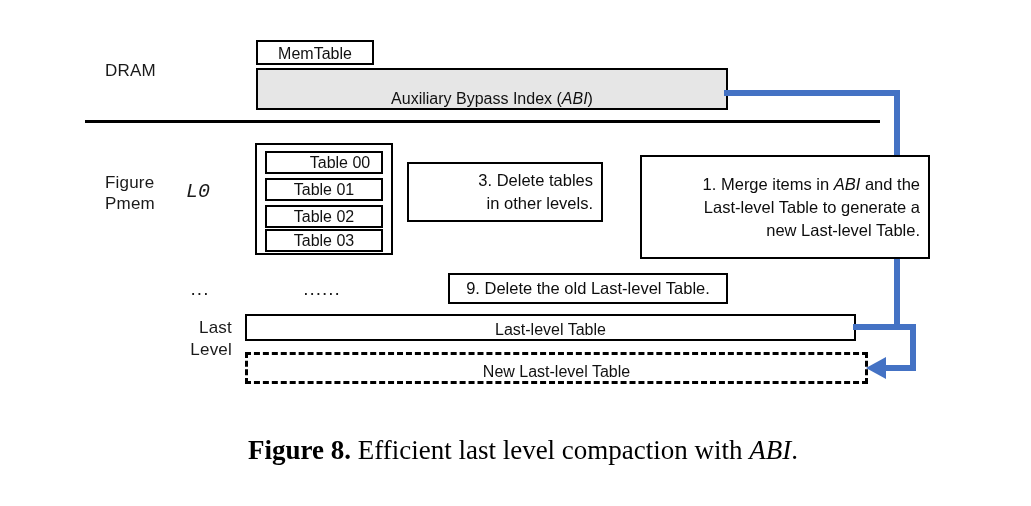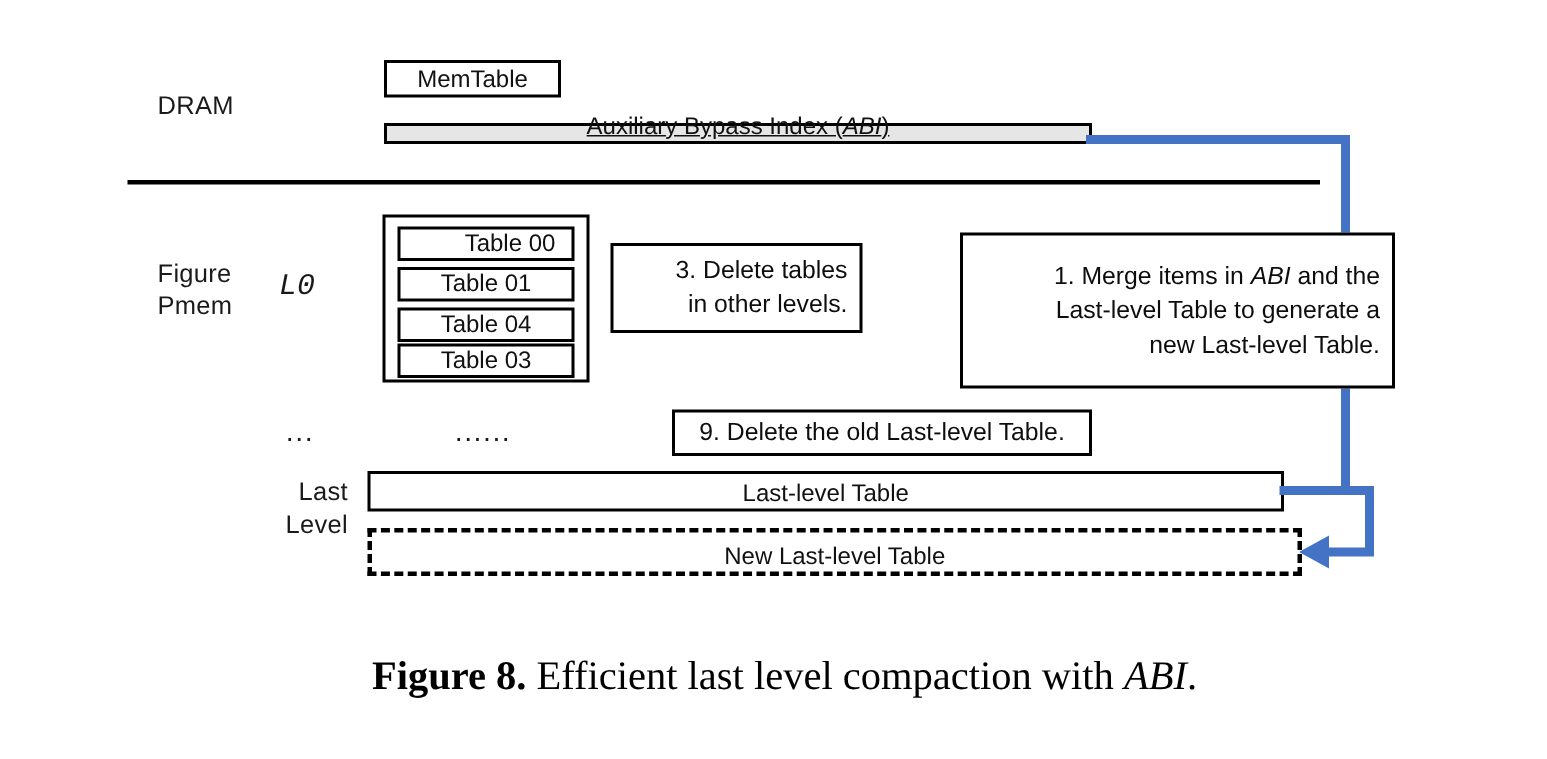"Auxiliary Bypass Index (ABI)" div.abs { height: 14px -> 42px; text-decoration: underline -> none; top: 82px -> 68px }
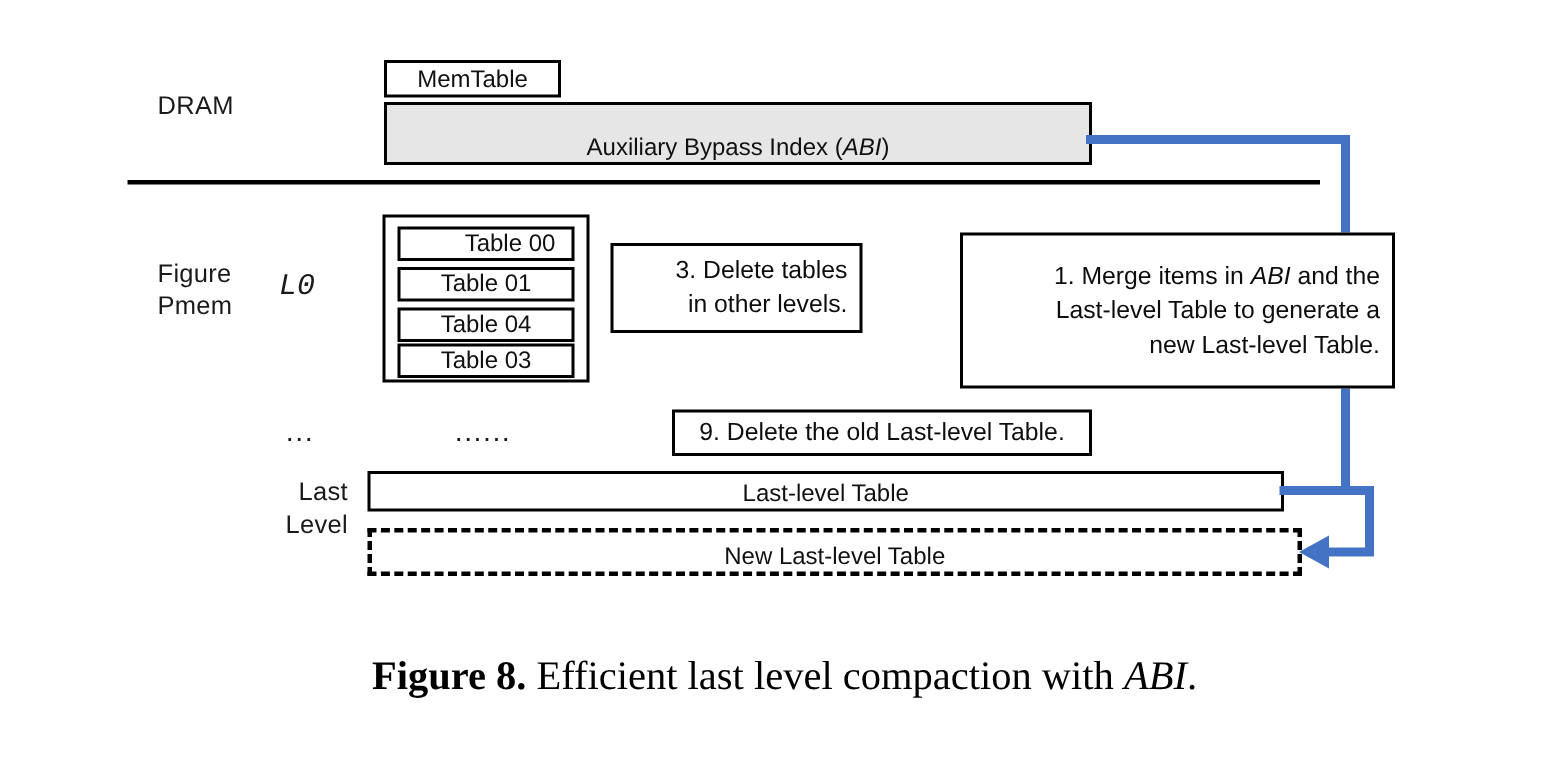"3. Delete tables" div.abs { width: 168px -> 196px }
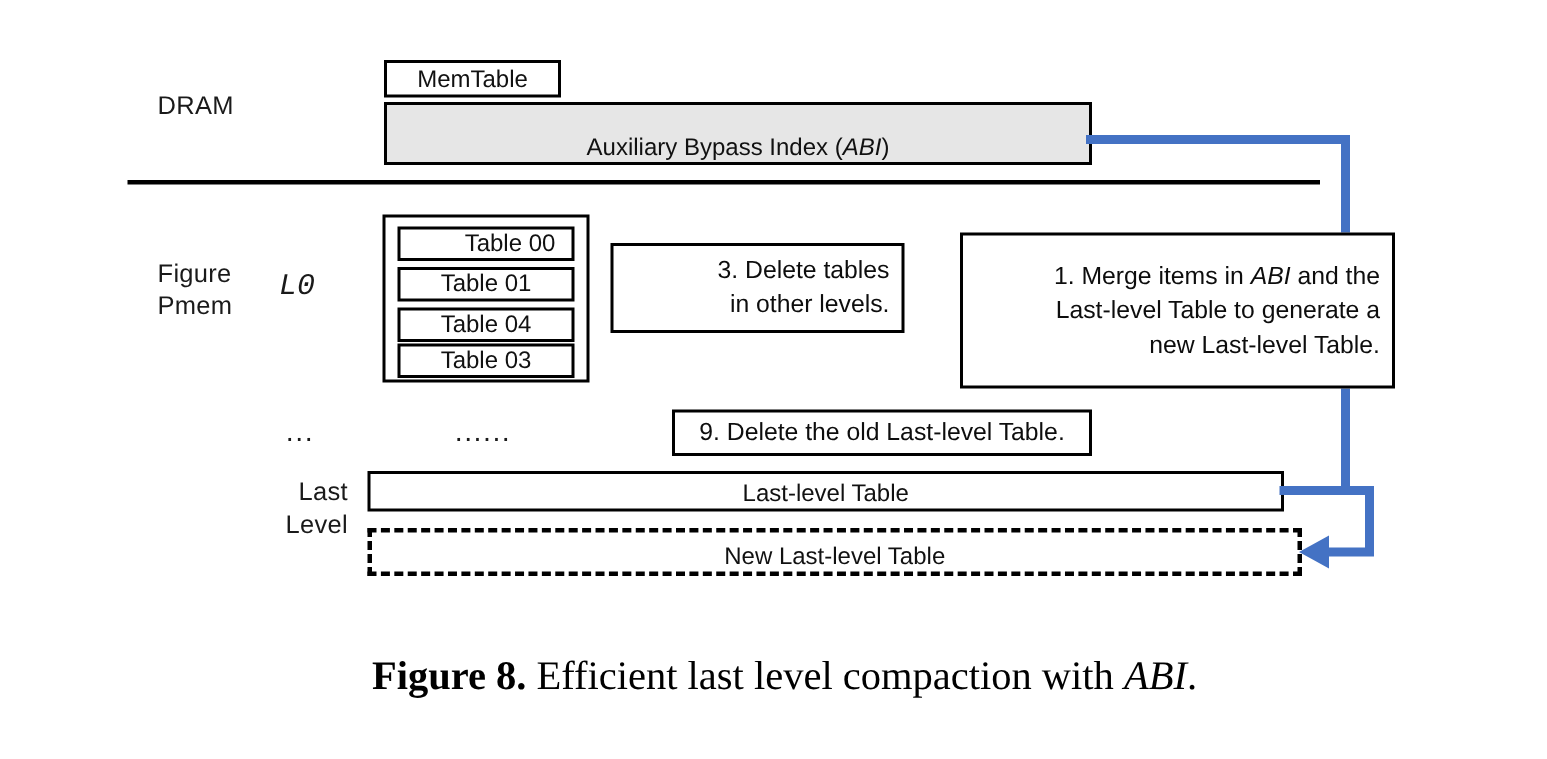"Table 04" span { text: 04 -> 02 }
